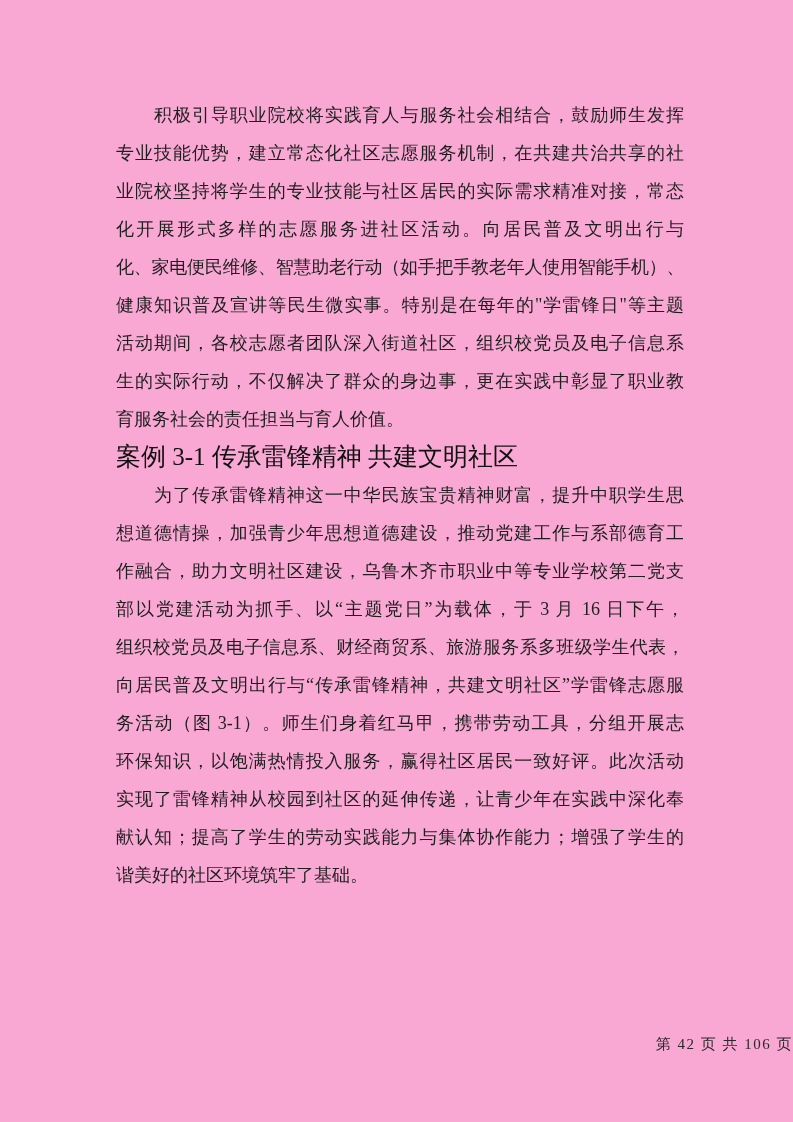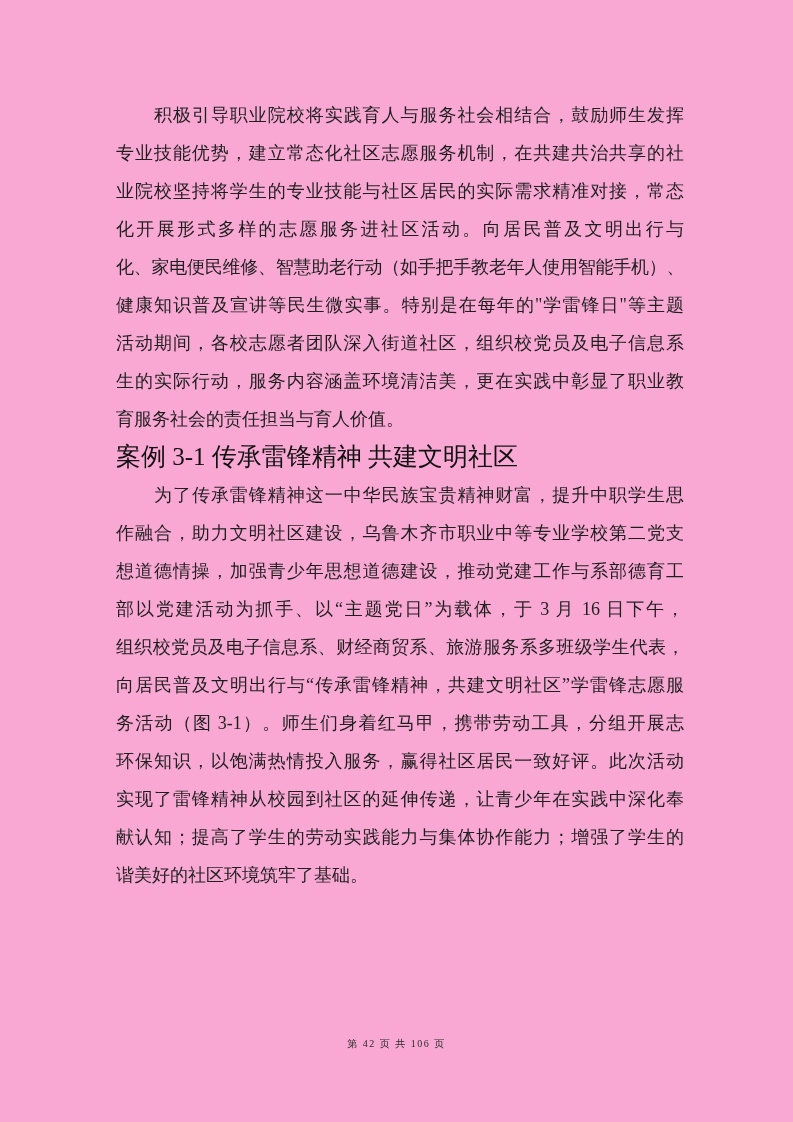"生的实际行动，服务内容涵盖环境清洁美，更在实践中彰显了职业教" div.line { text: 服务内容涵盖环境清洁美 -> 不仅解决了群众的身边事 }
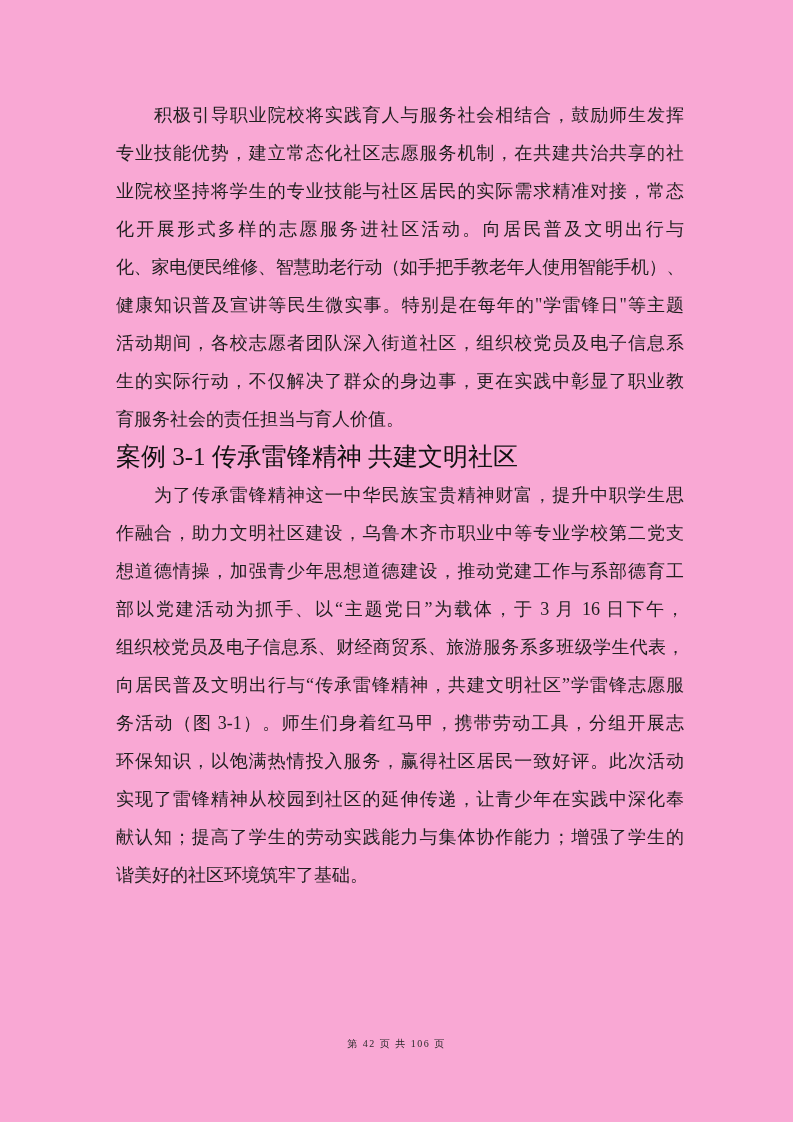"作融合，助力文明社区建设，乌鲁木齐市职业中等专业学校第二党支" div.line { order: before "想道德情操，加强青少年思想道德建设，推动党建工作与系部德育工" -> after "想道德情操，加强青少年思想道德建设，推动党建工作与系部德育工" }
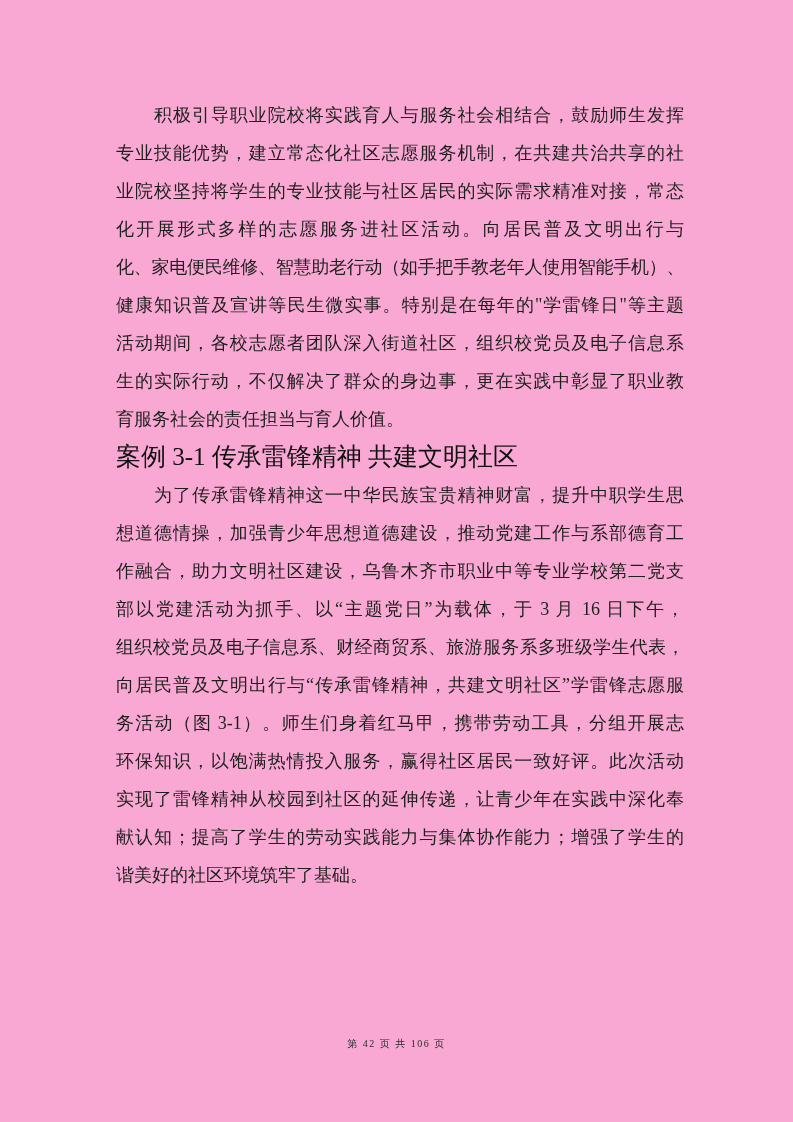"第 42 页 共 106" .footer { font-size: 10px -> 15px; text-align: center -> right }
